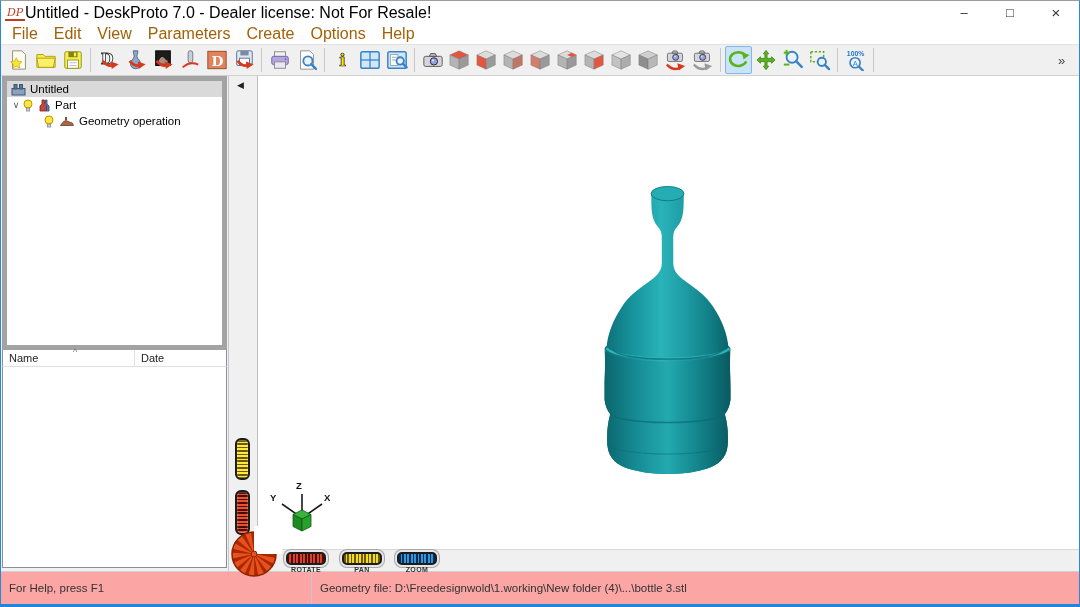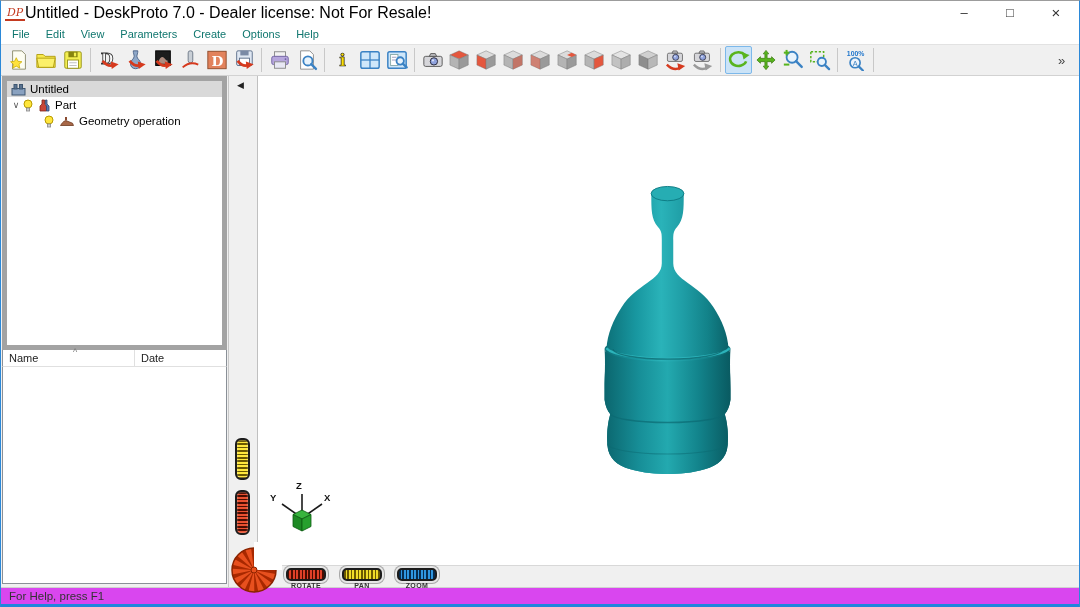"File" .menu-item { color: #0f766e -> #a16207; font-size: 11px -> 16px }
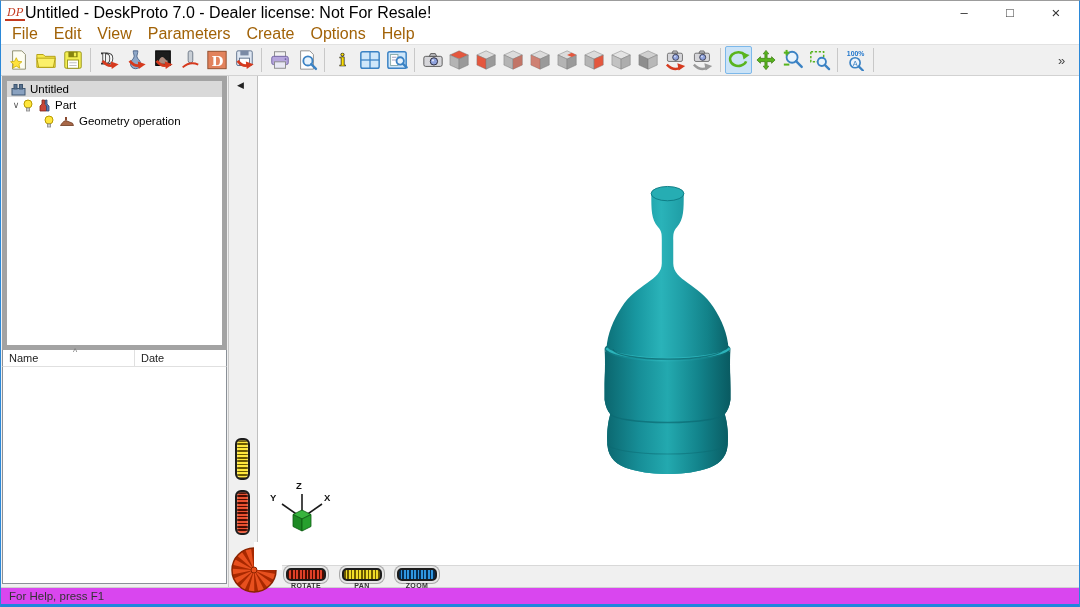"For Help, press F1" .statusbar { background: #d946ef -> #fca5a5; height: 20px -> 36px }
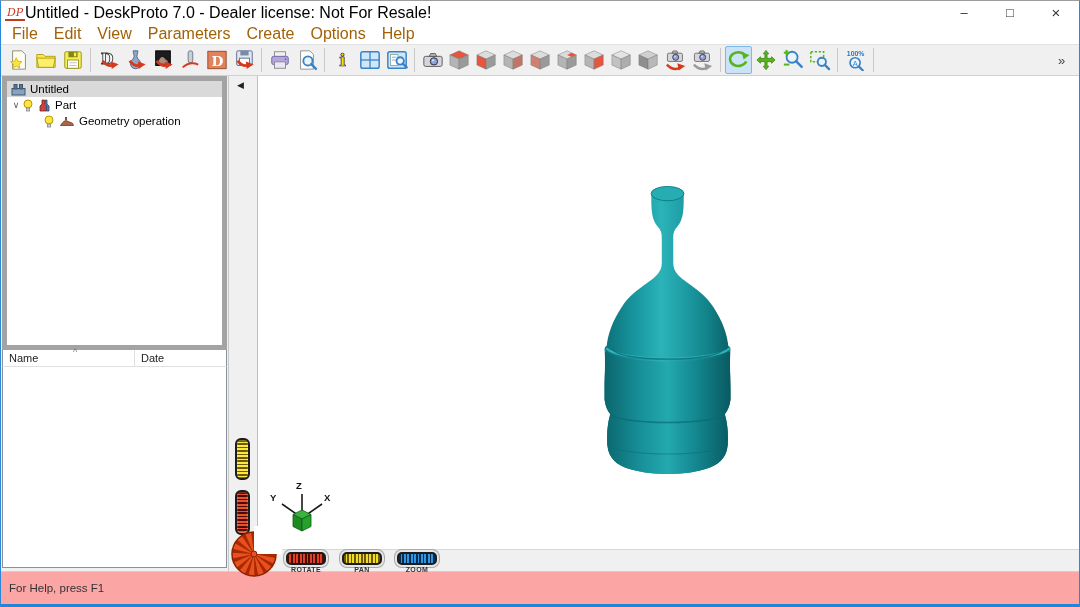"Geometry file:" div.sb-sec { html: none -> <div>Geometry file: D:\Freedesignwold\1.working\New folder (4)\...\bottle 3.stl</div> }
